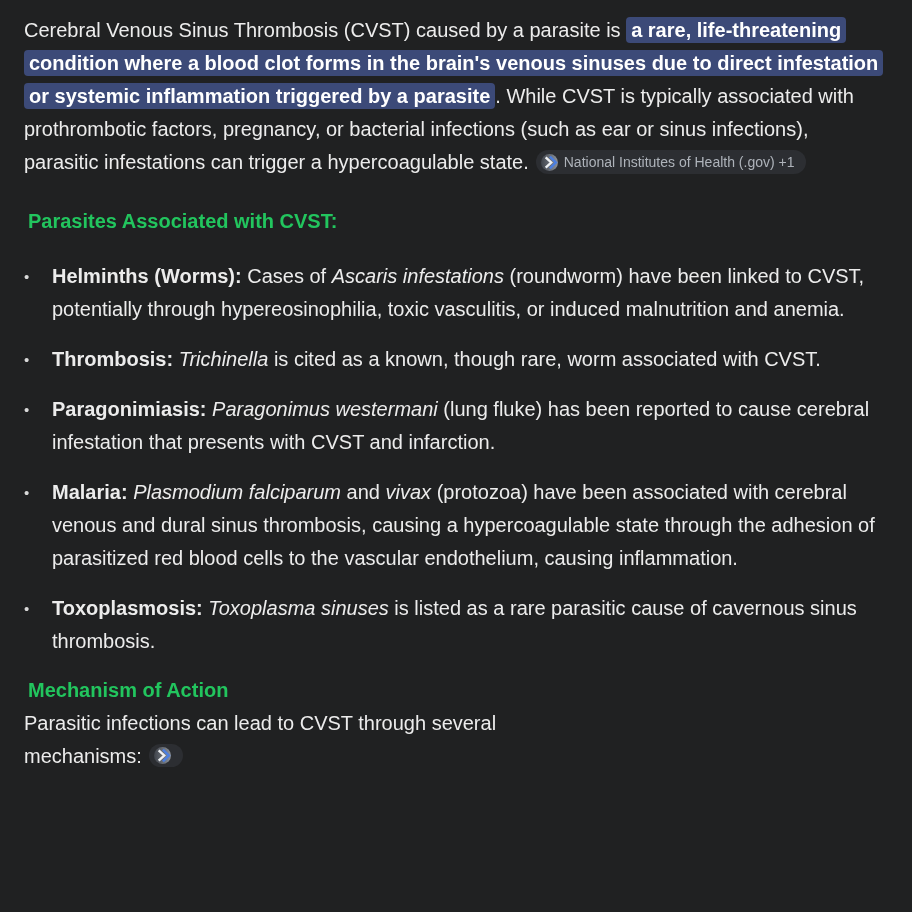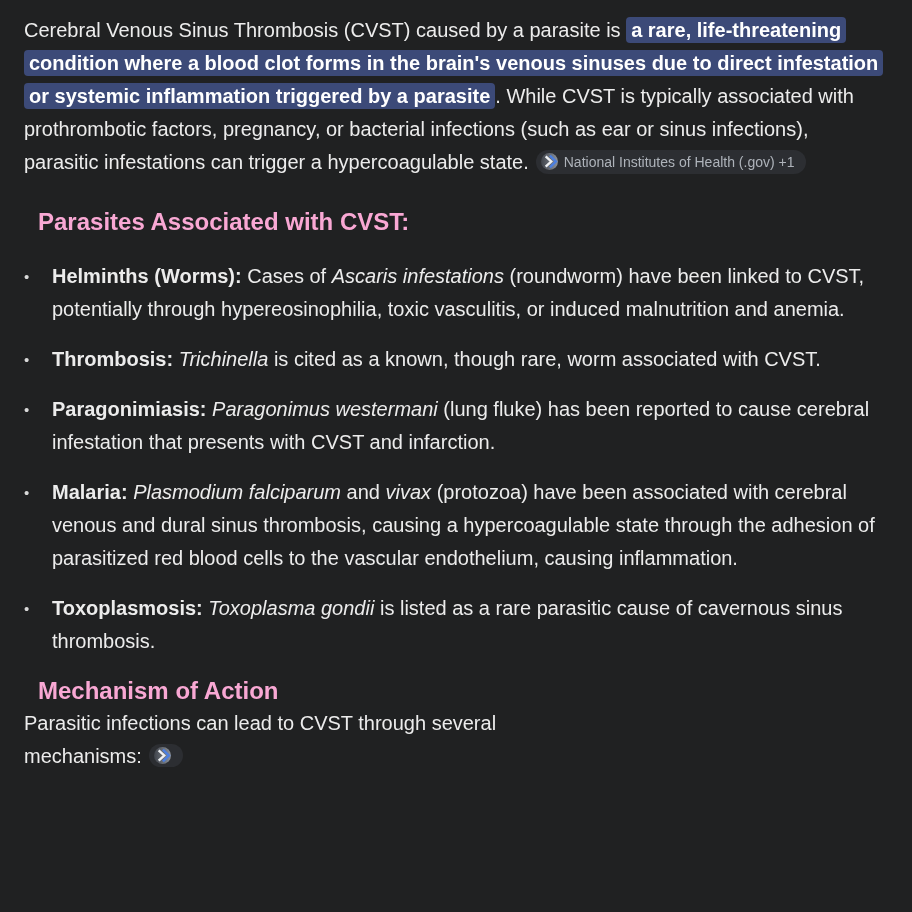"National Institutes of Health (.gov)" .pill { align-items: flex-start -> flex-end }
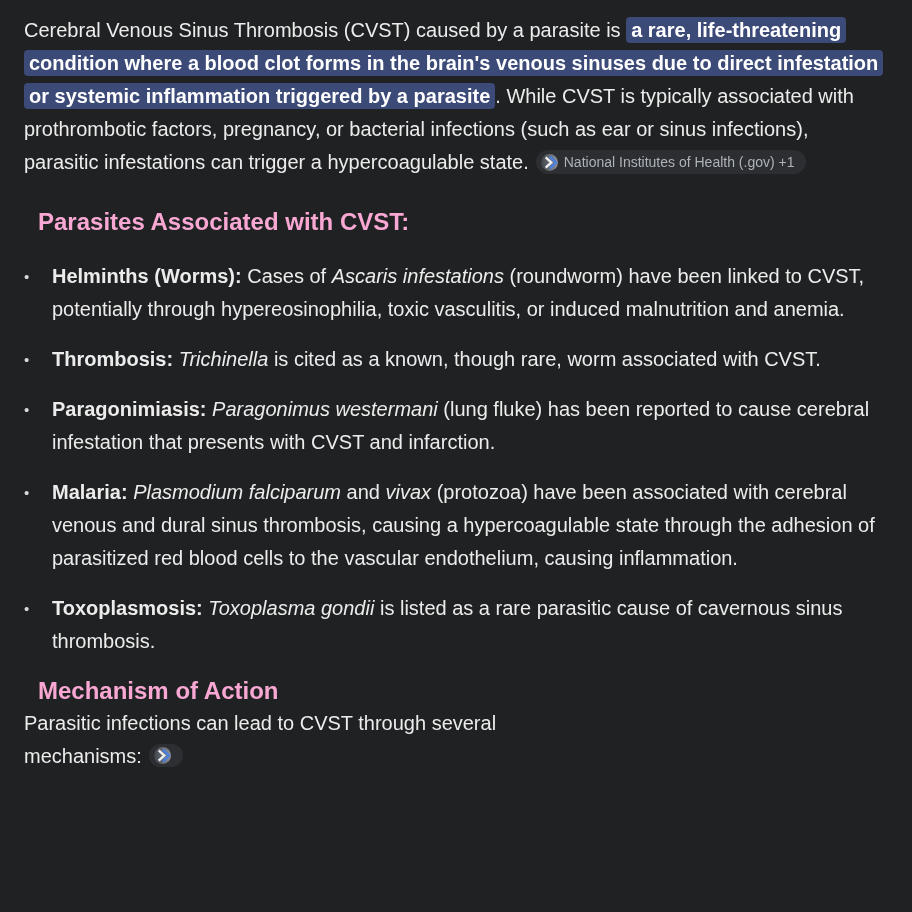"Parasites Associated with CVST:" h3 { color: #f9a8d4 -> #22c55e; font-size: 24px -> 20px; margin: 26px 0 0 14px -> 26px 0 0 4px }
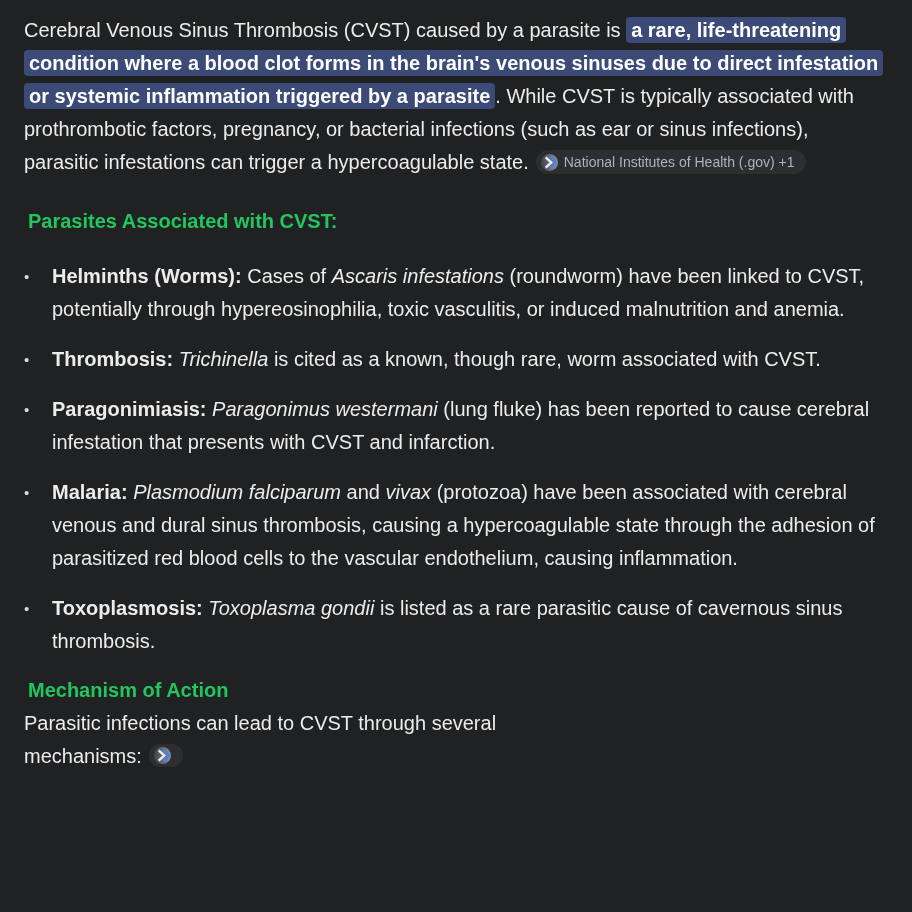"Toxoplasma gondii" span.i { text: gondii -> sinuses }
